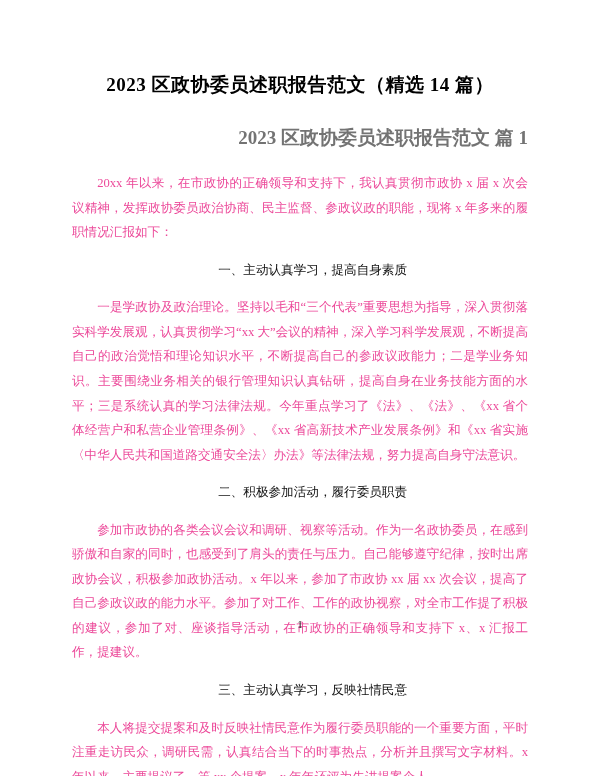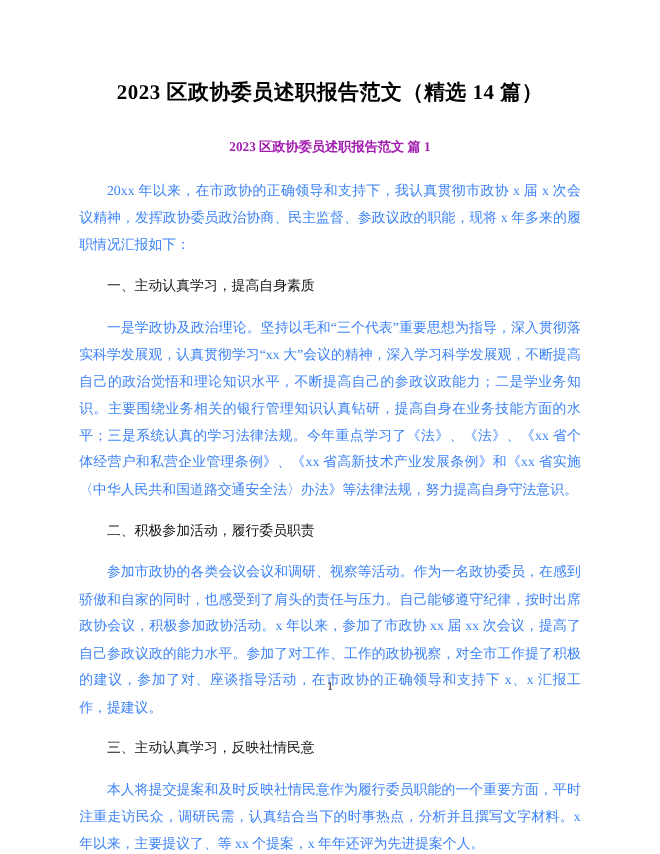"2023 区政协委员述职报告范文 篇 1" .doc-subtitle { color: #a21caf -> #737373; font-size: 12px -> 19px; text-align: center -> right }
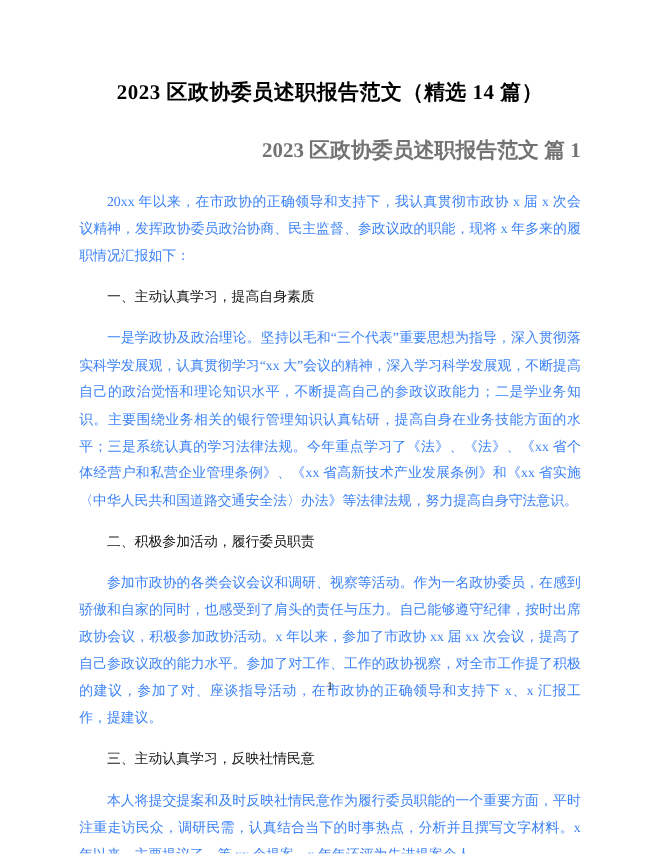"20xx 年以来，在市政协的正确领导和支持下，我认真贯彻市政协 x 届 x" p.body-para { color: #3b82f6 -> #ec4899 }
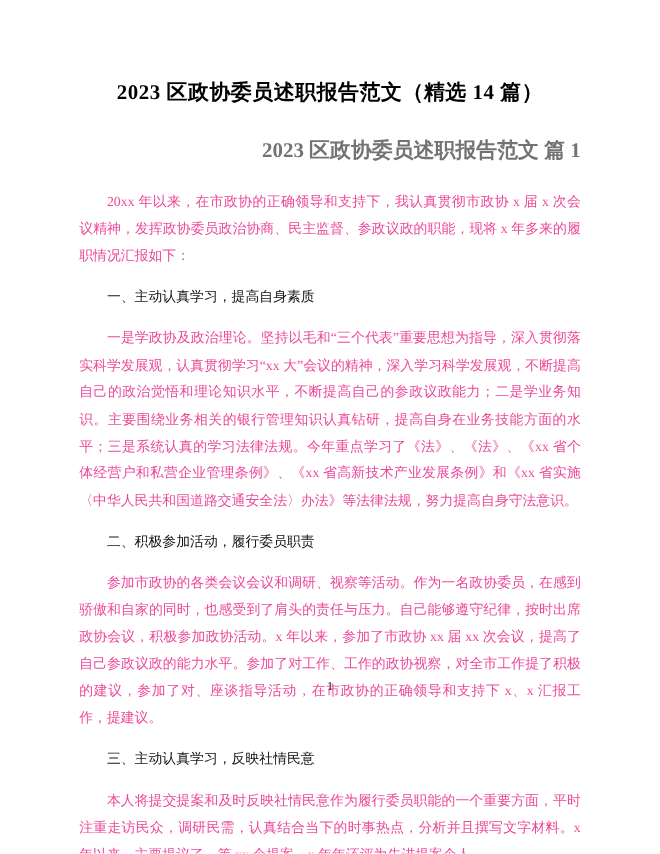"一、主动认真学习，提高自身素质" p.heading-para { text-align: none -> center }
